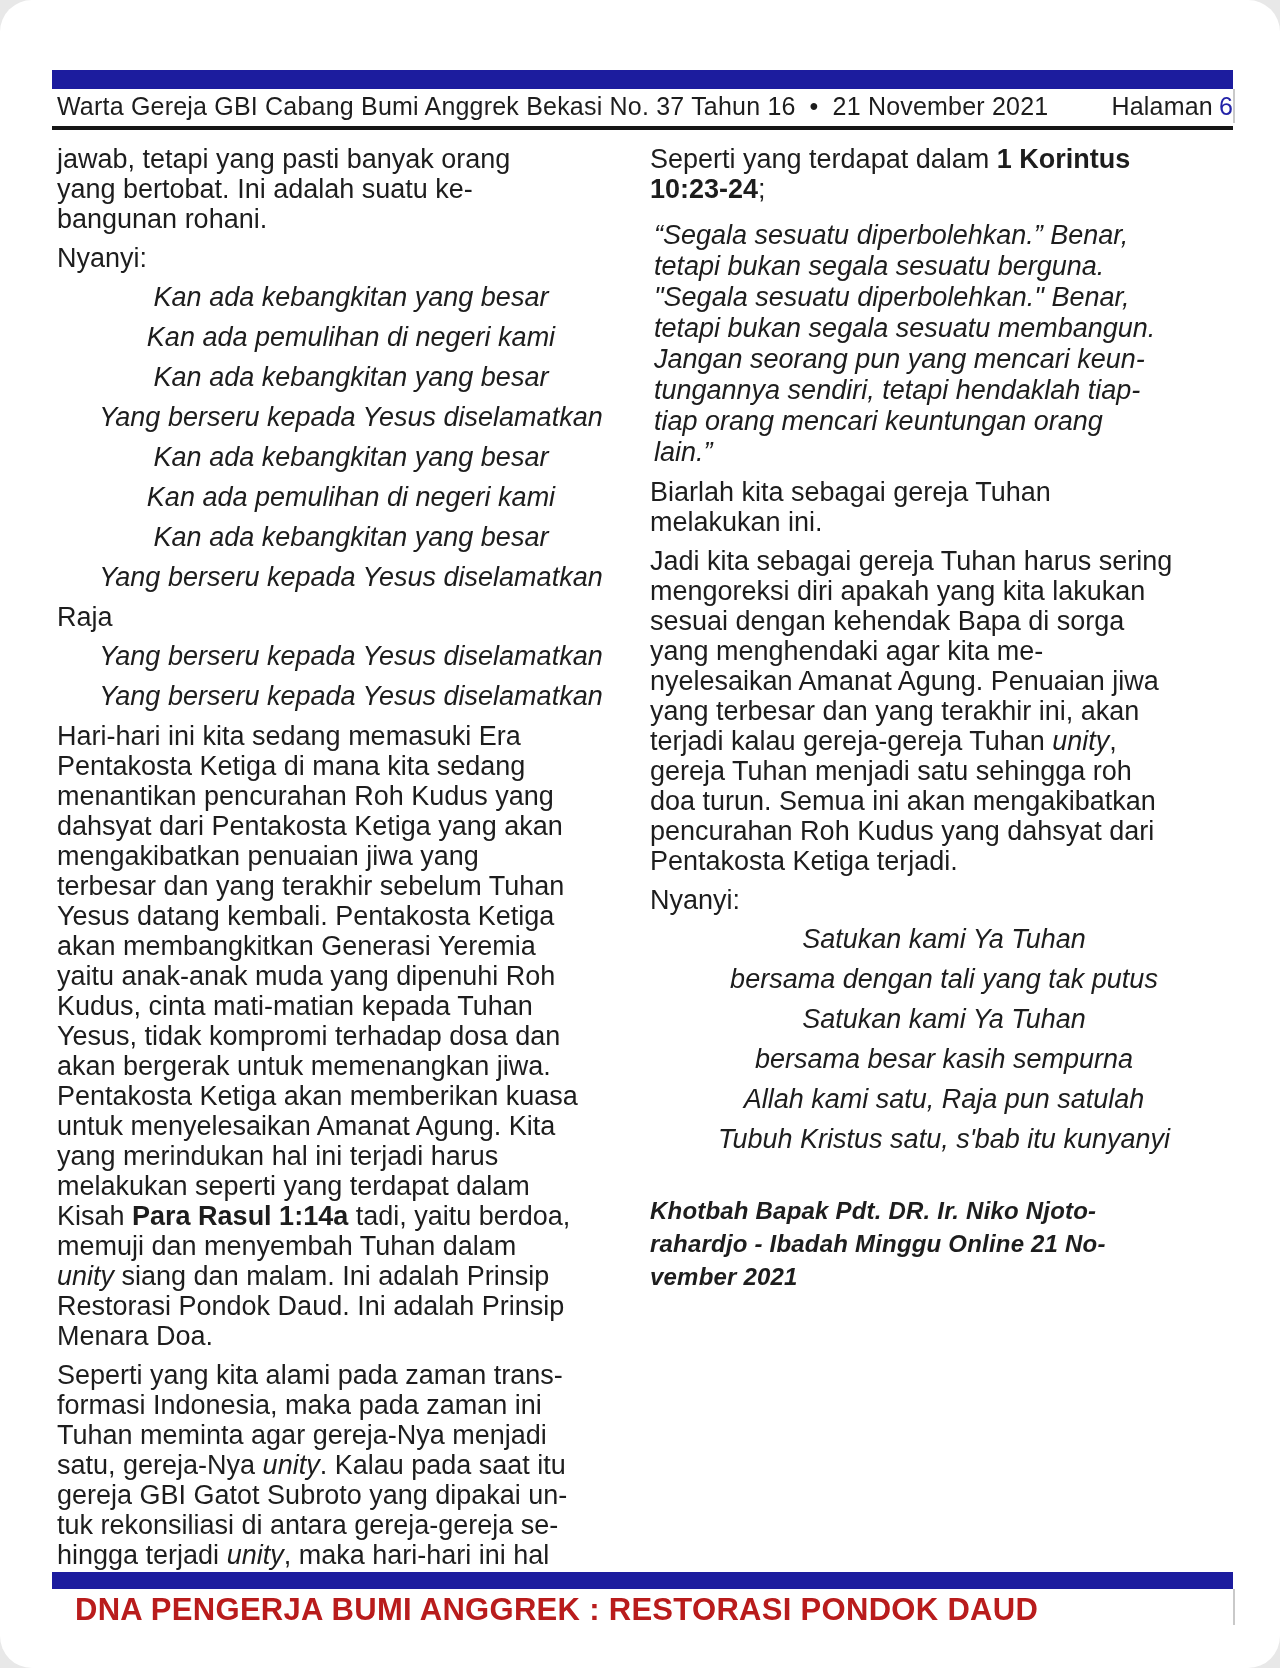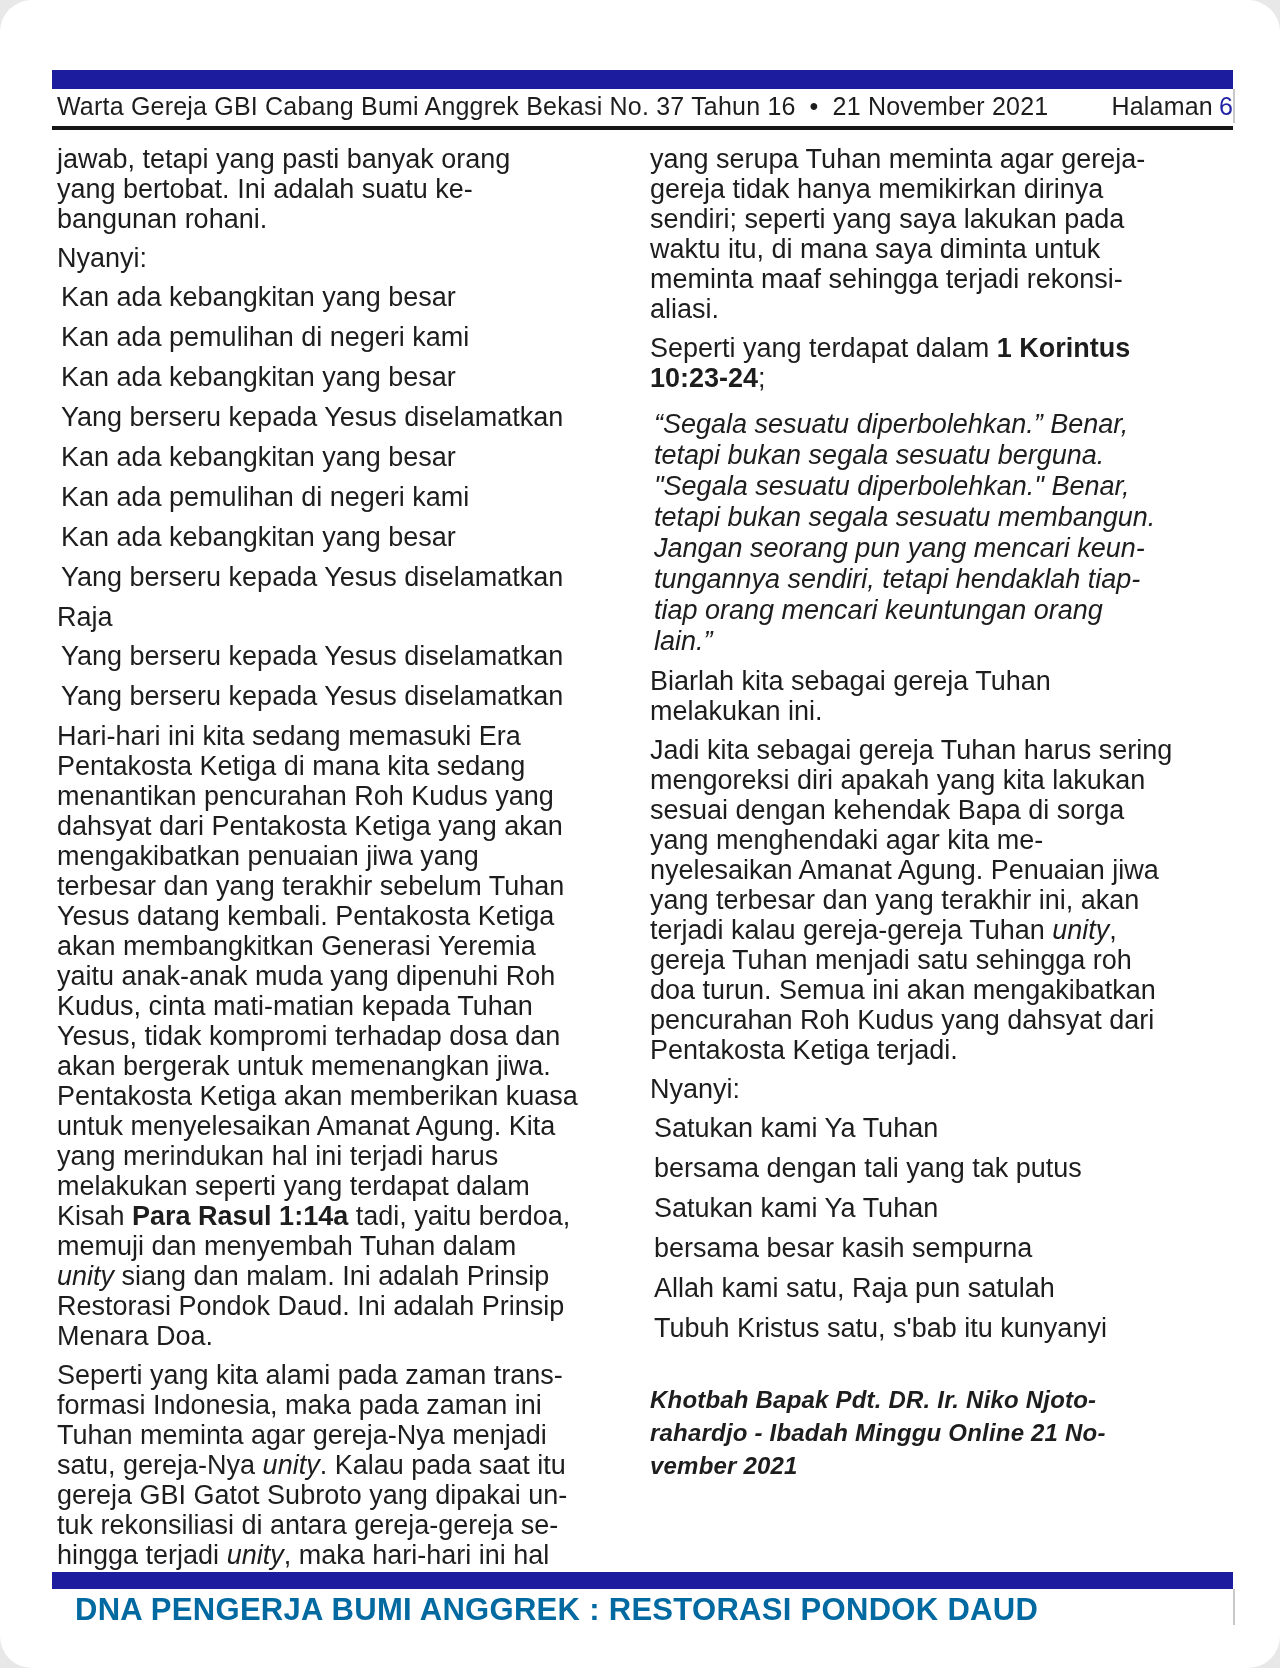"yang serupa Tuhan meminta agar" div.block { html: <div>yang serupa Tuhan meminta agar gereja-<br>gereja tidak hanya memikirkan dirinya<br>sendiri; seperti yang saya lakukan pada<br>waktu itu, di mana saya diminta untuk<br>meminta maaf sehingga terjadi rekonsi-<br>aliasi.</div> -> none }
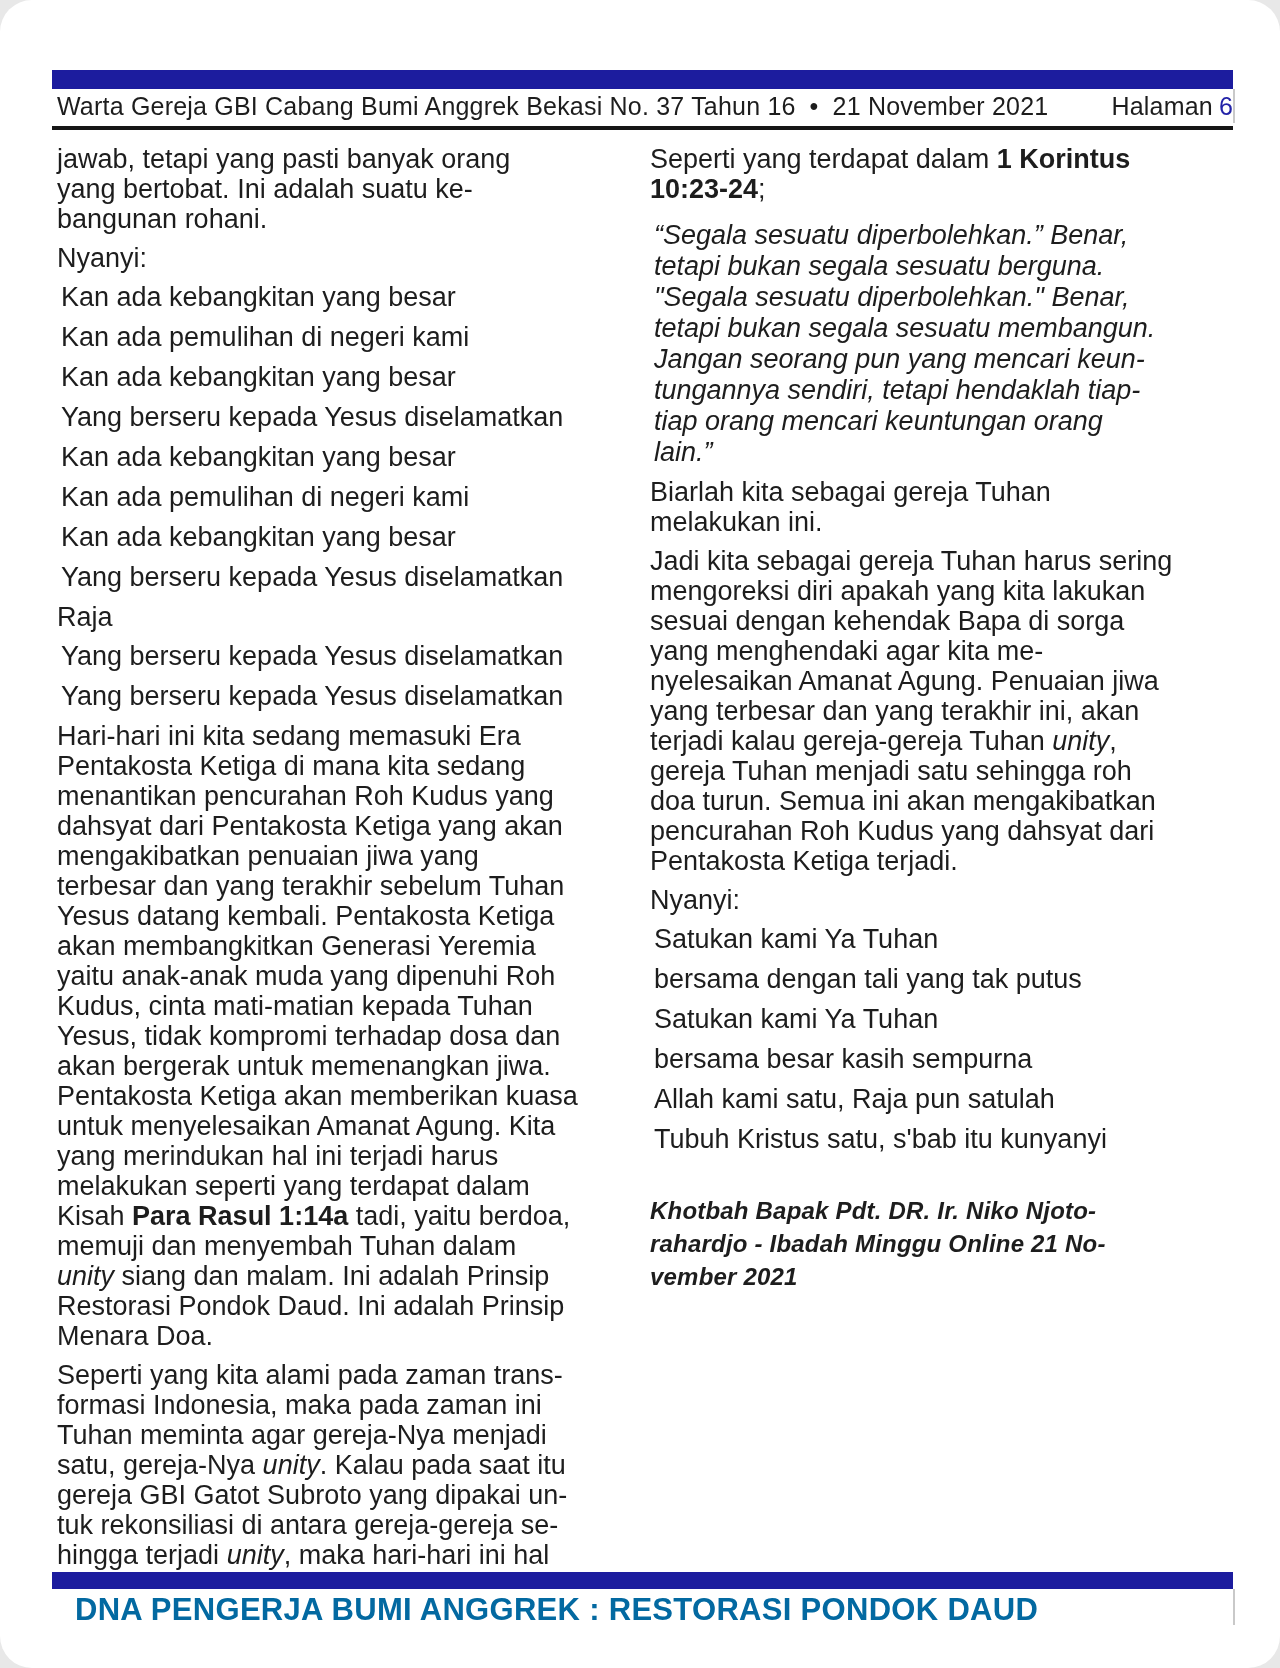"Kan ada kebangkitan yang besar" .block.song-line { font-style: none -> italic; text-align: none -> center }
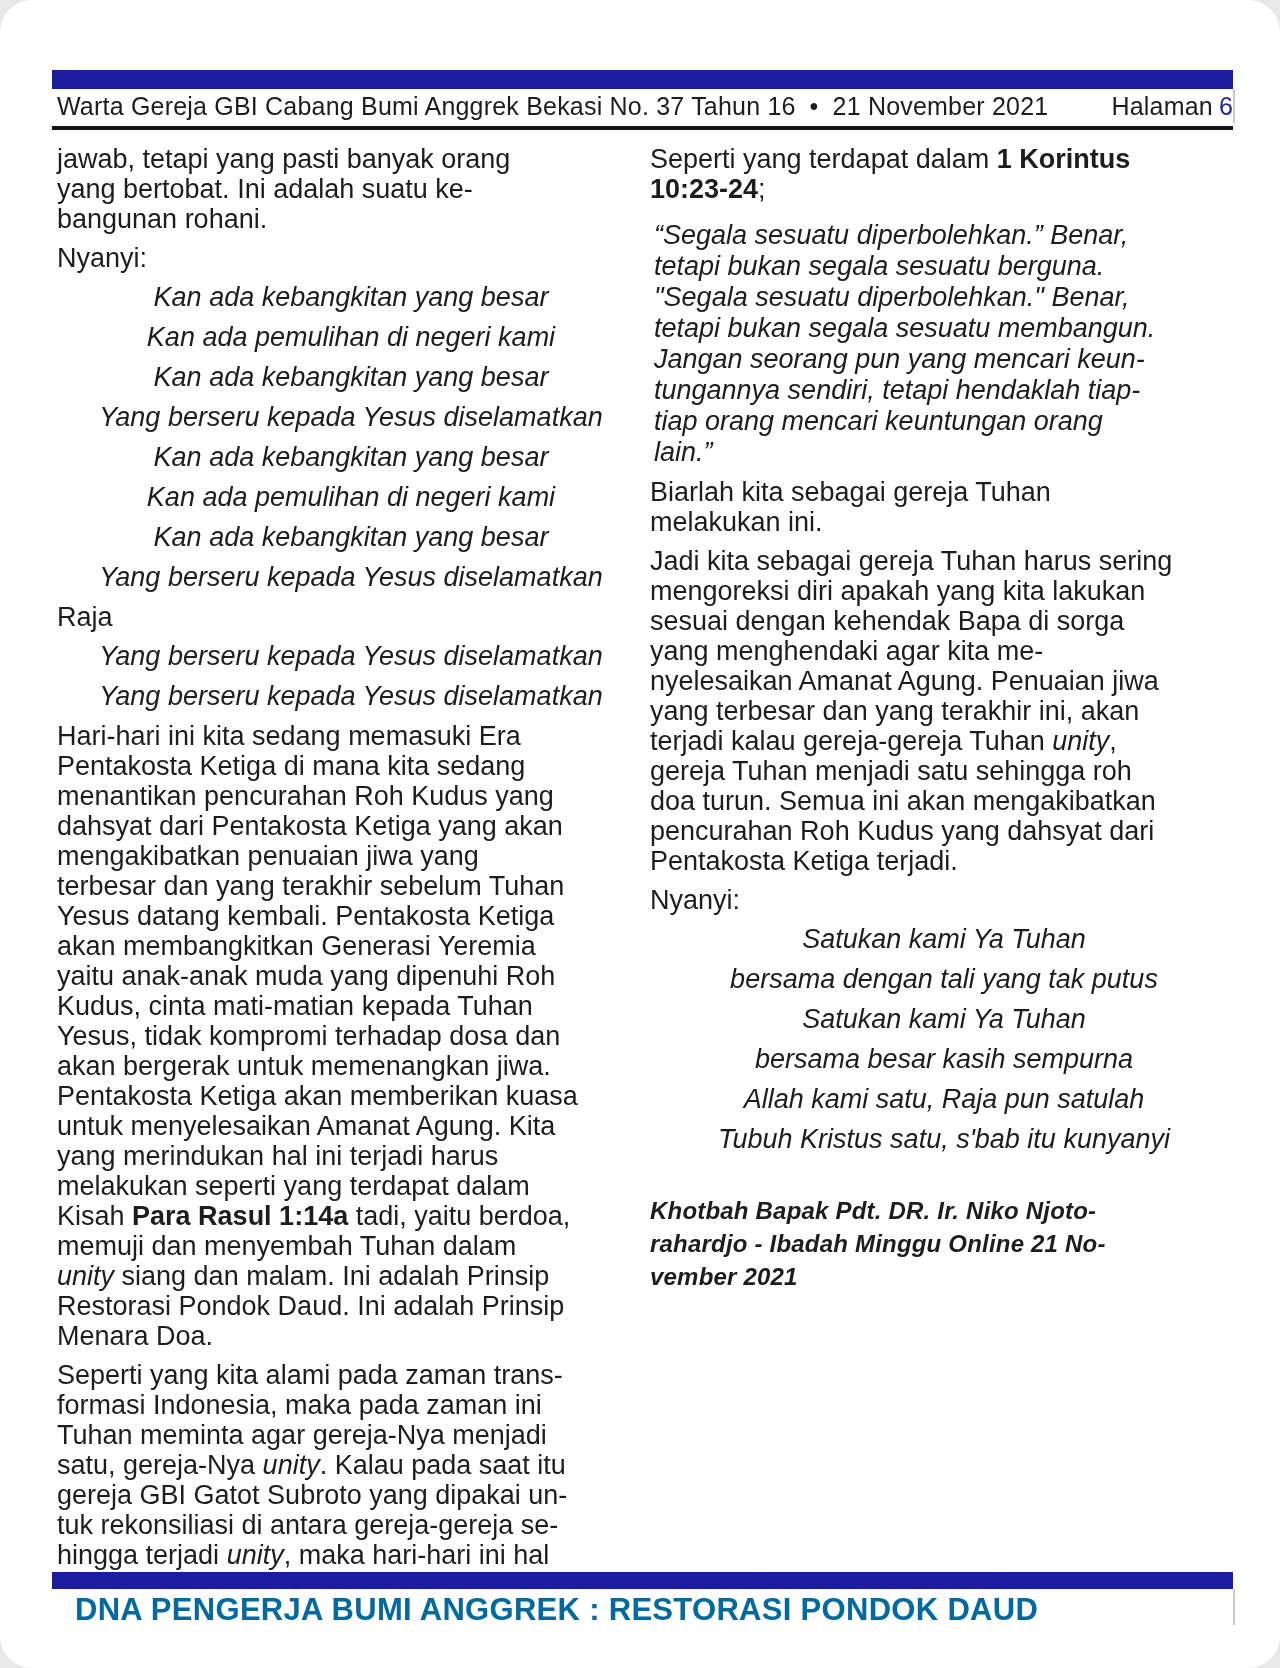"DNA PENGERJA BUMI ANGGREK :" .footer-text { color: #0369a1 -> #b91c1c }
